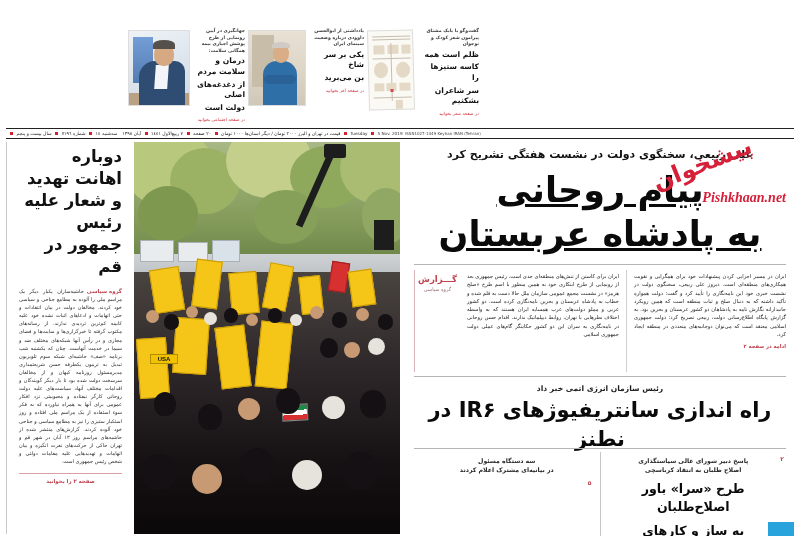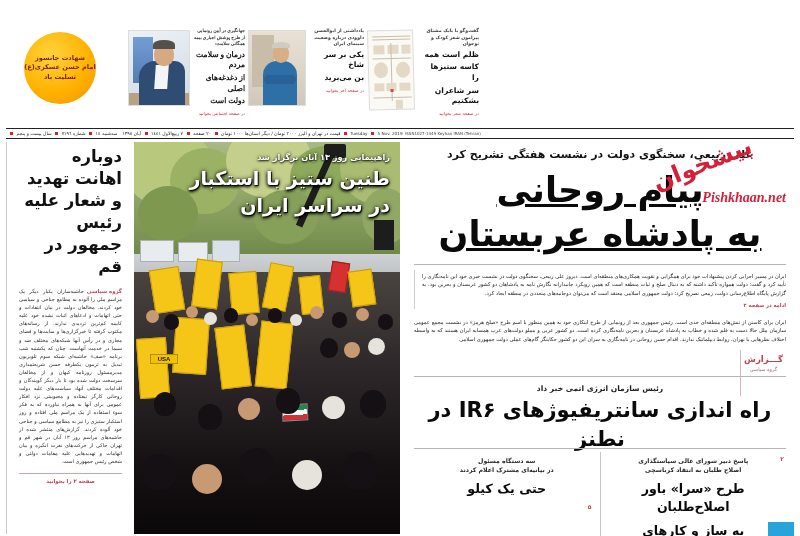"شهادت جانسوز" div { html: <div> <span>شهادت جانسوز</span> <span>امام حسن عسکری(ع)</span> <span>تسلیت باد</span> </div> -> none }
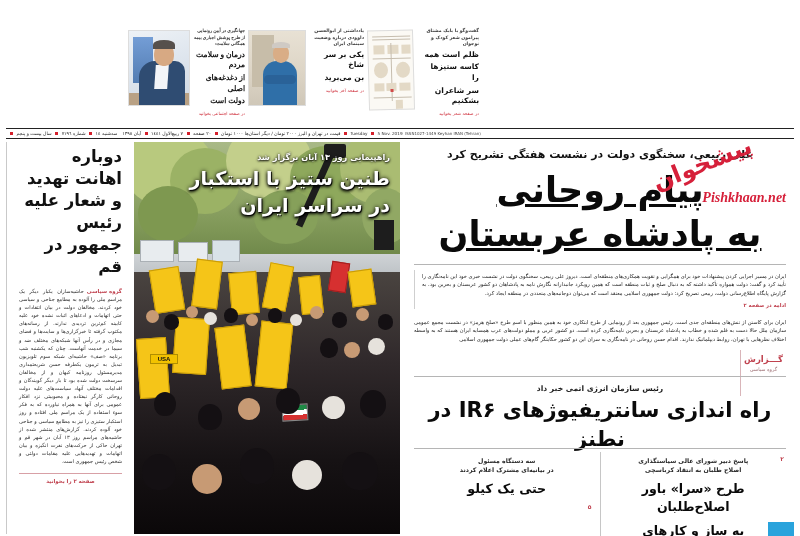"درمان و سلامت مردم" div.teaser { font-family: Liberation Serif, serif -> none }
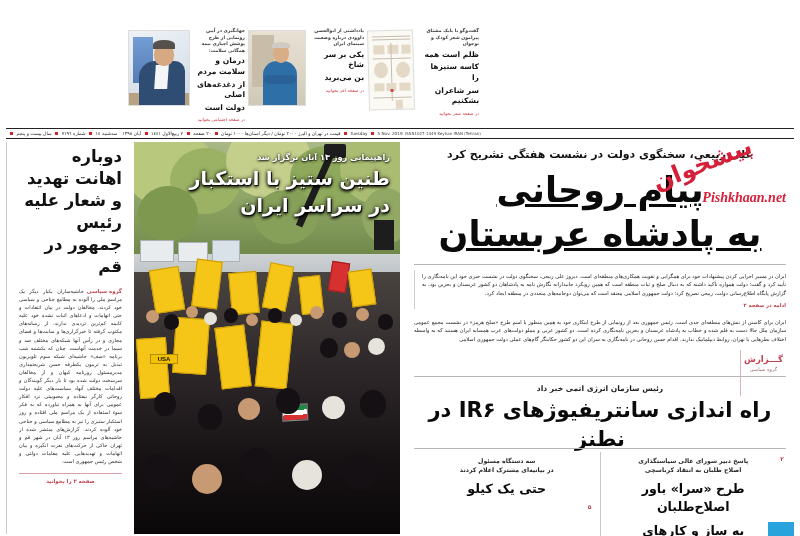"راهپیمایی روز ١٣ آبان برگزار" div { html: <div> <div>راهپیمایی روز ١٣ آبان برگزار شد</div> <div>طنین ستیز با استکبار</div> <div>در سراسر ایران</div> </div> -> none }
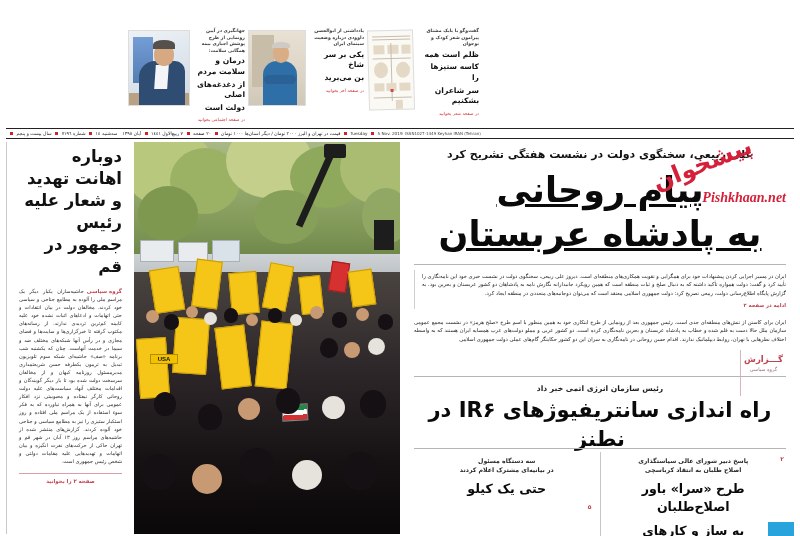"گـــزارش" #lead-body { flex-direction: column -> row }
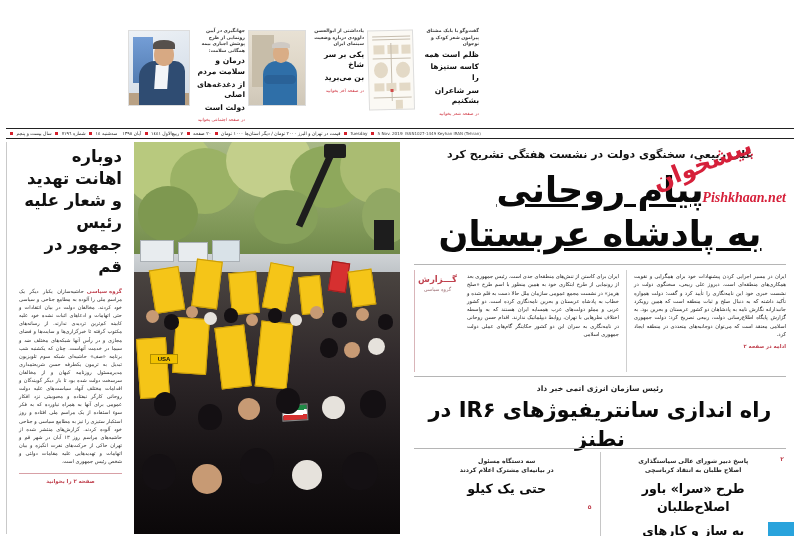"حتی یک کیلو" div.head { html: <div>حتی یک کیلو</div> -> none }
